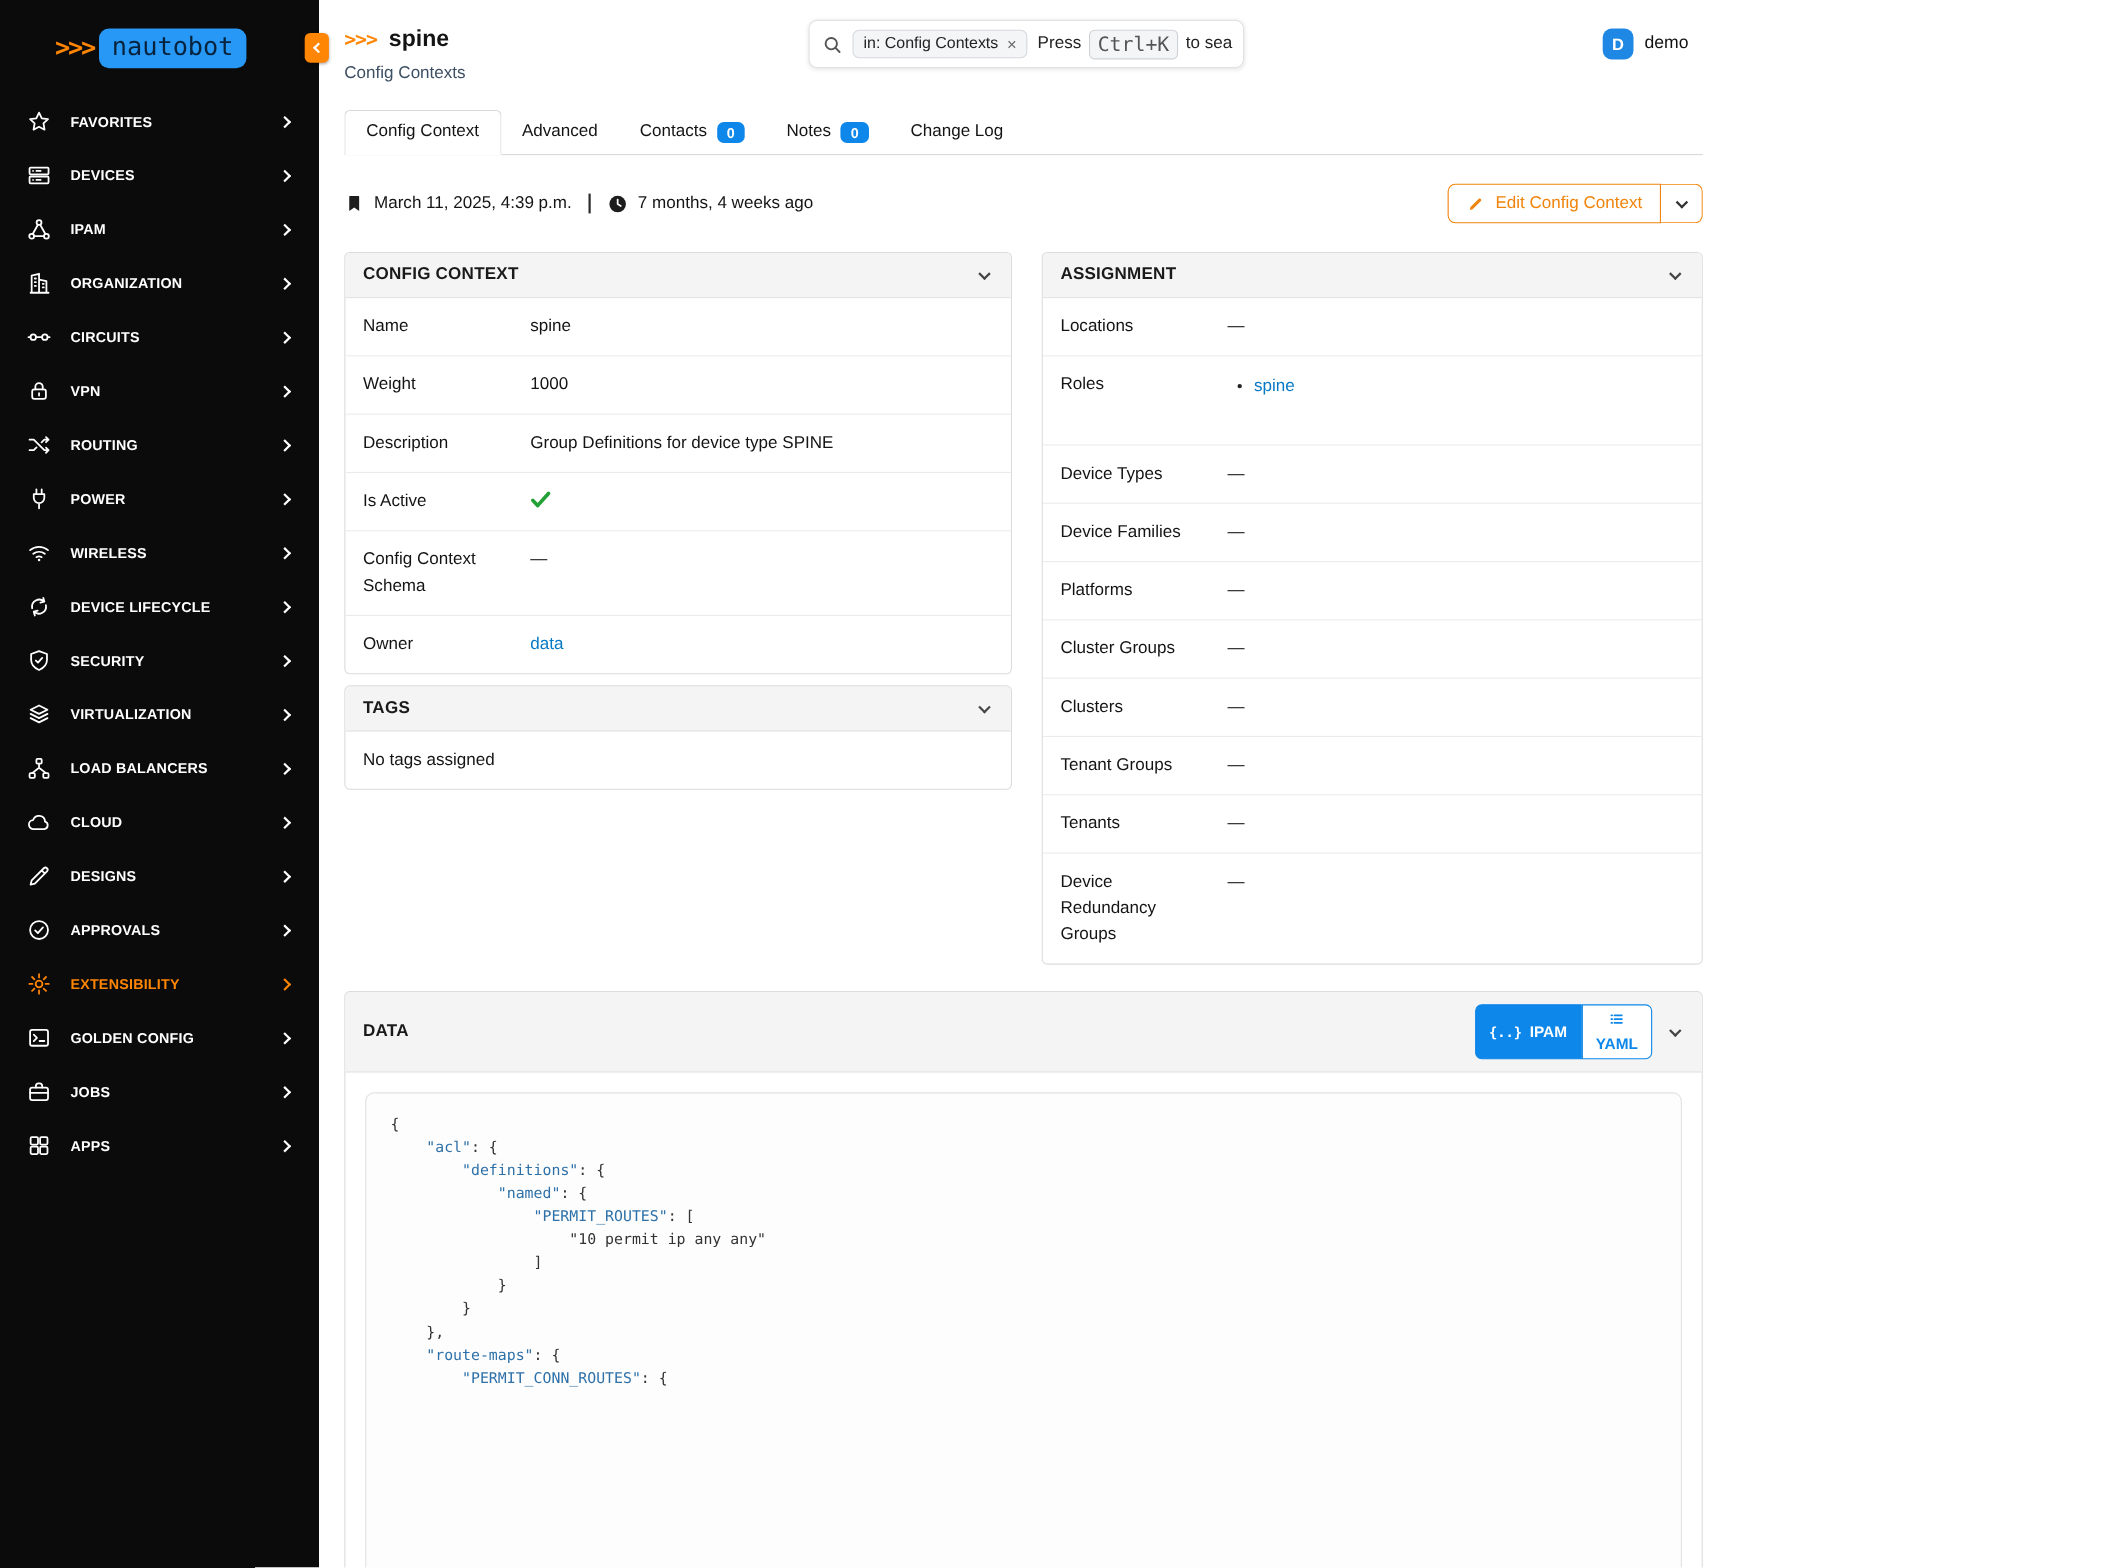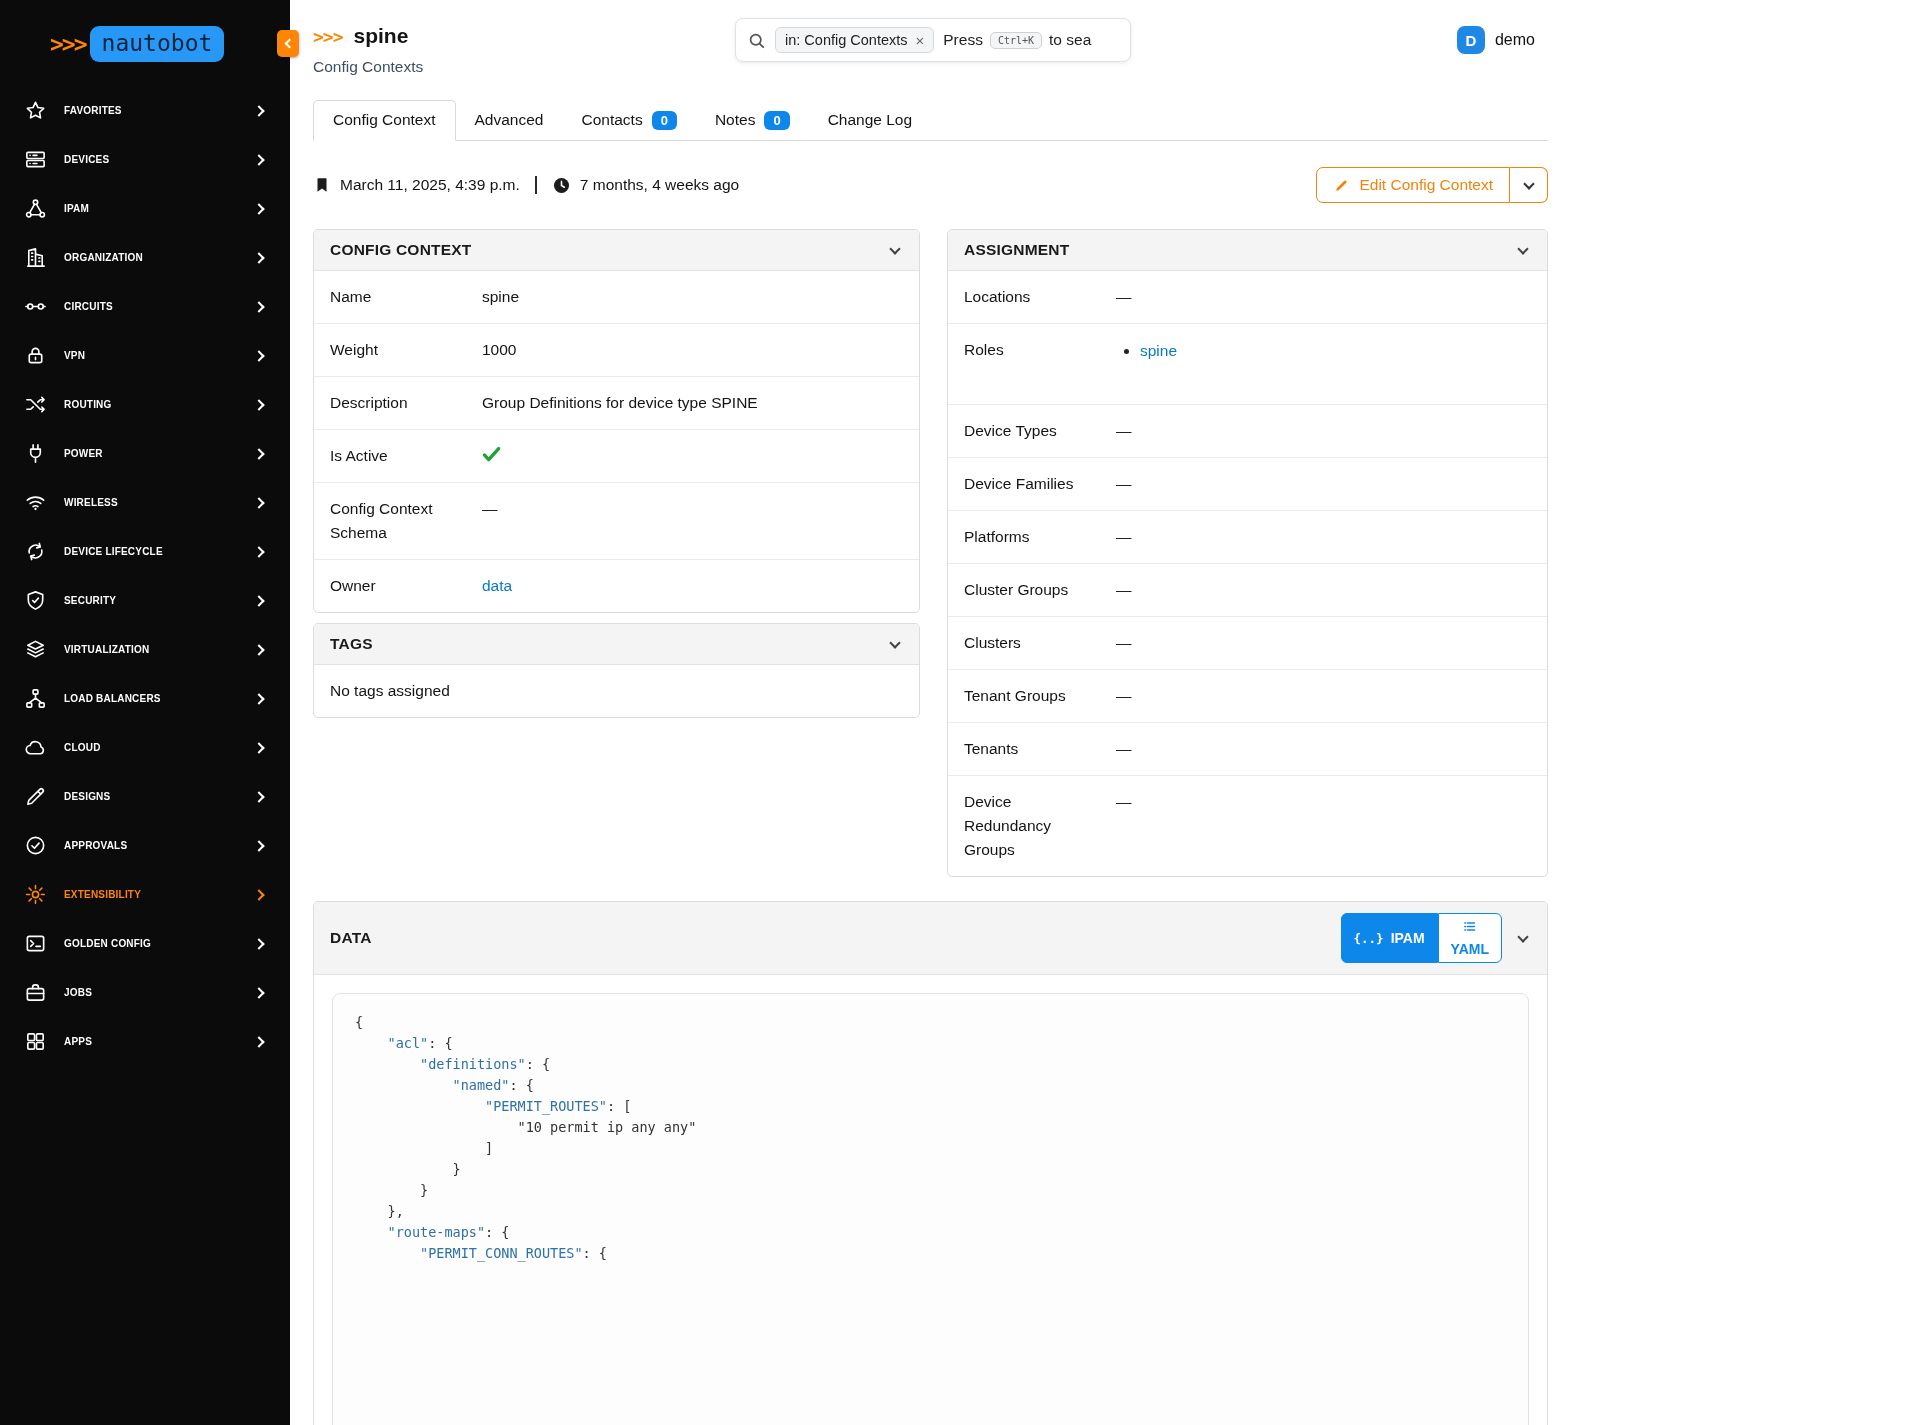"Ctrl+K" .kbd { font-size: 10px -> 18px }
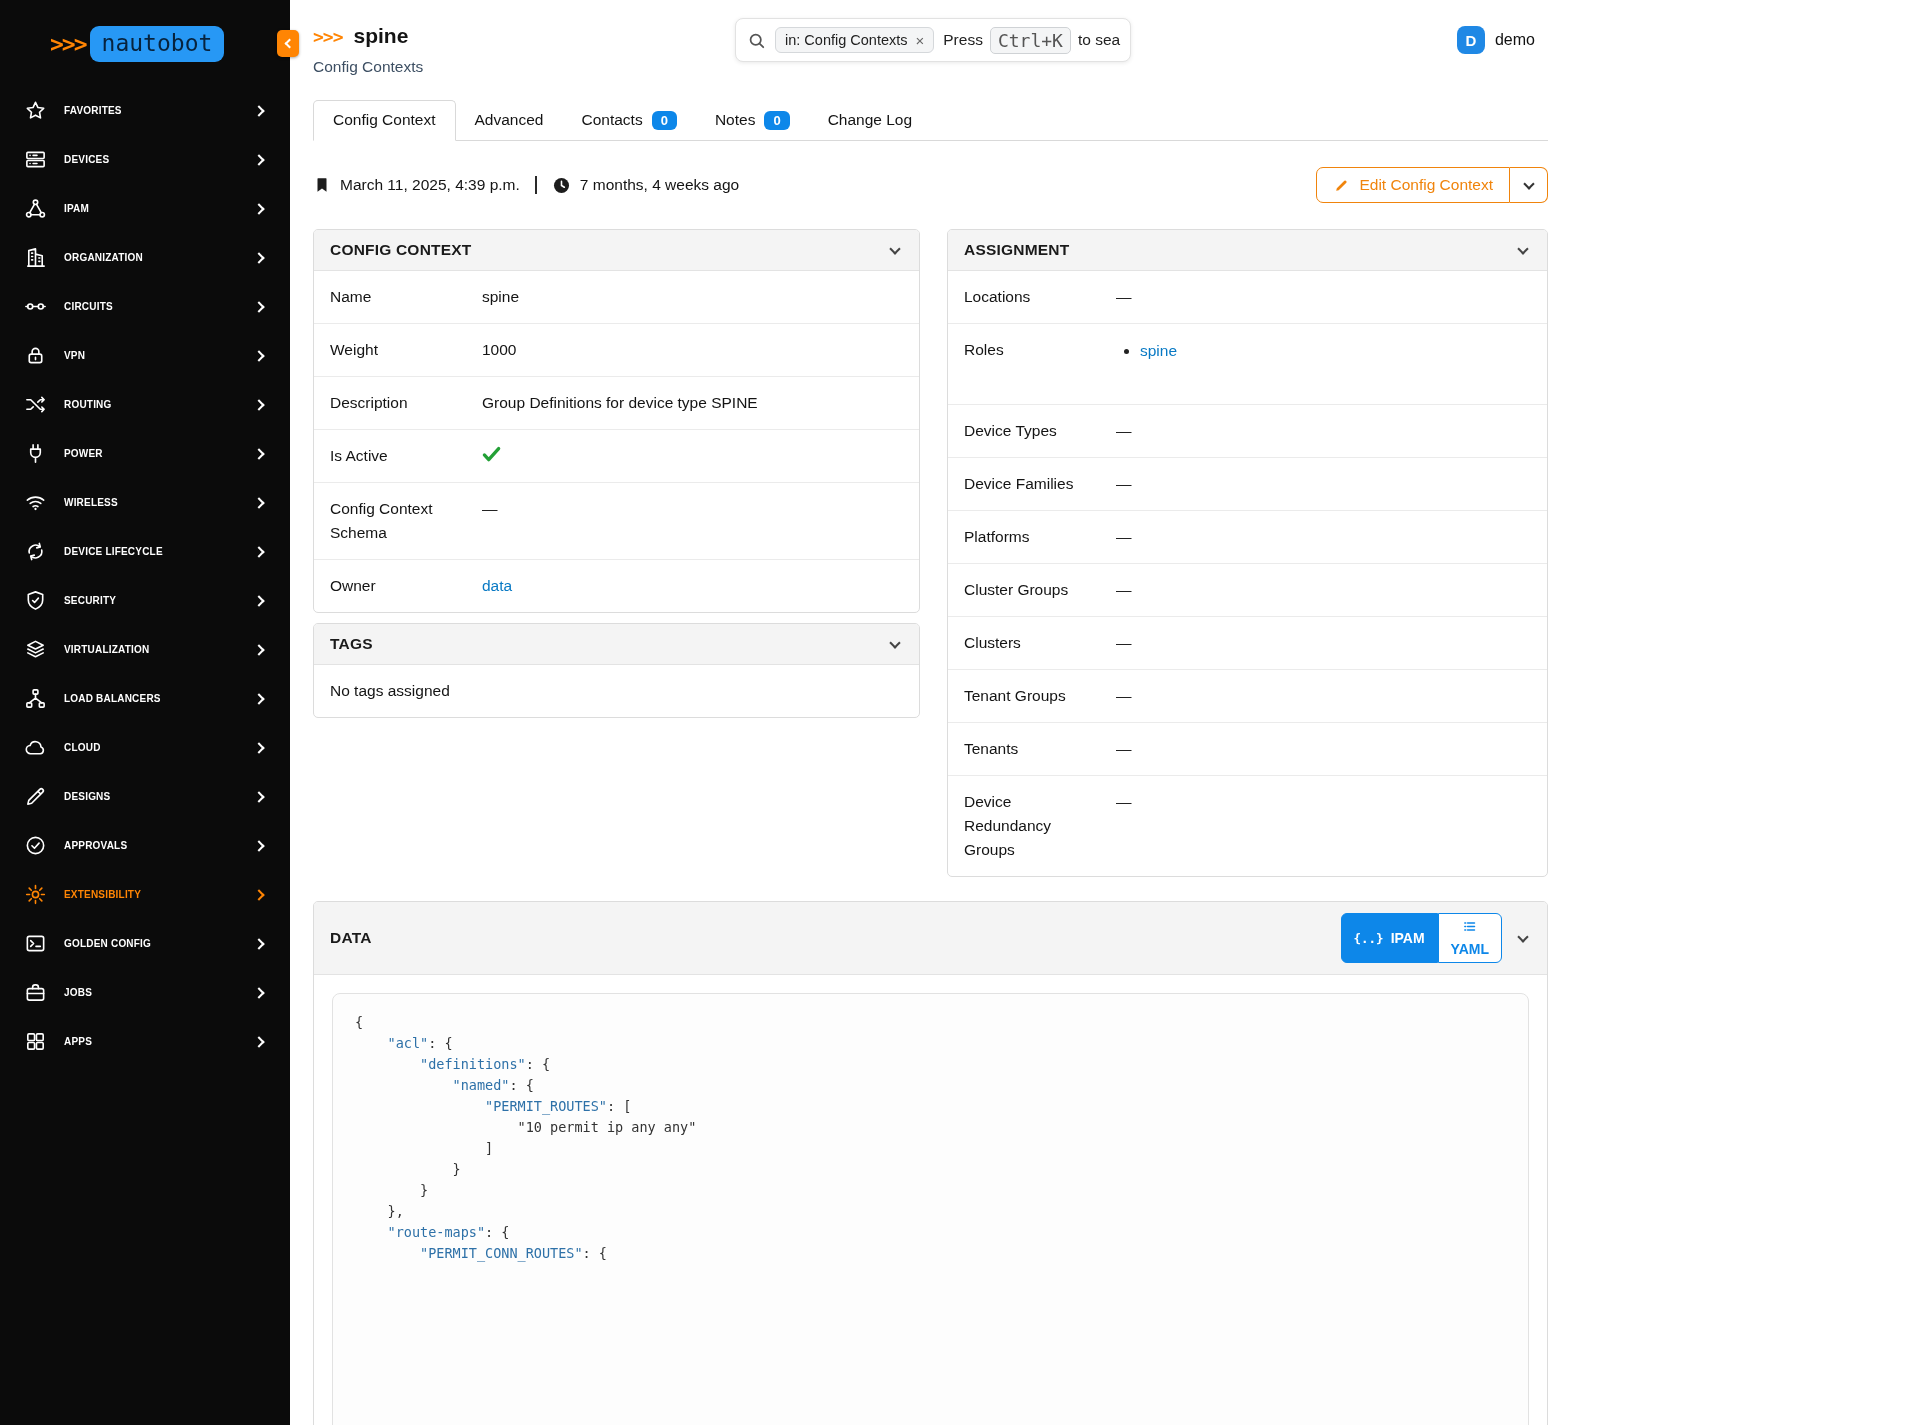"FAVORITES" .mi-label { font-size: 10px -> 13px }
